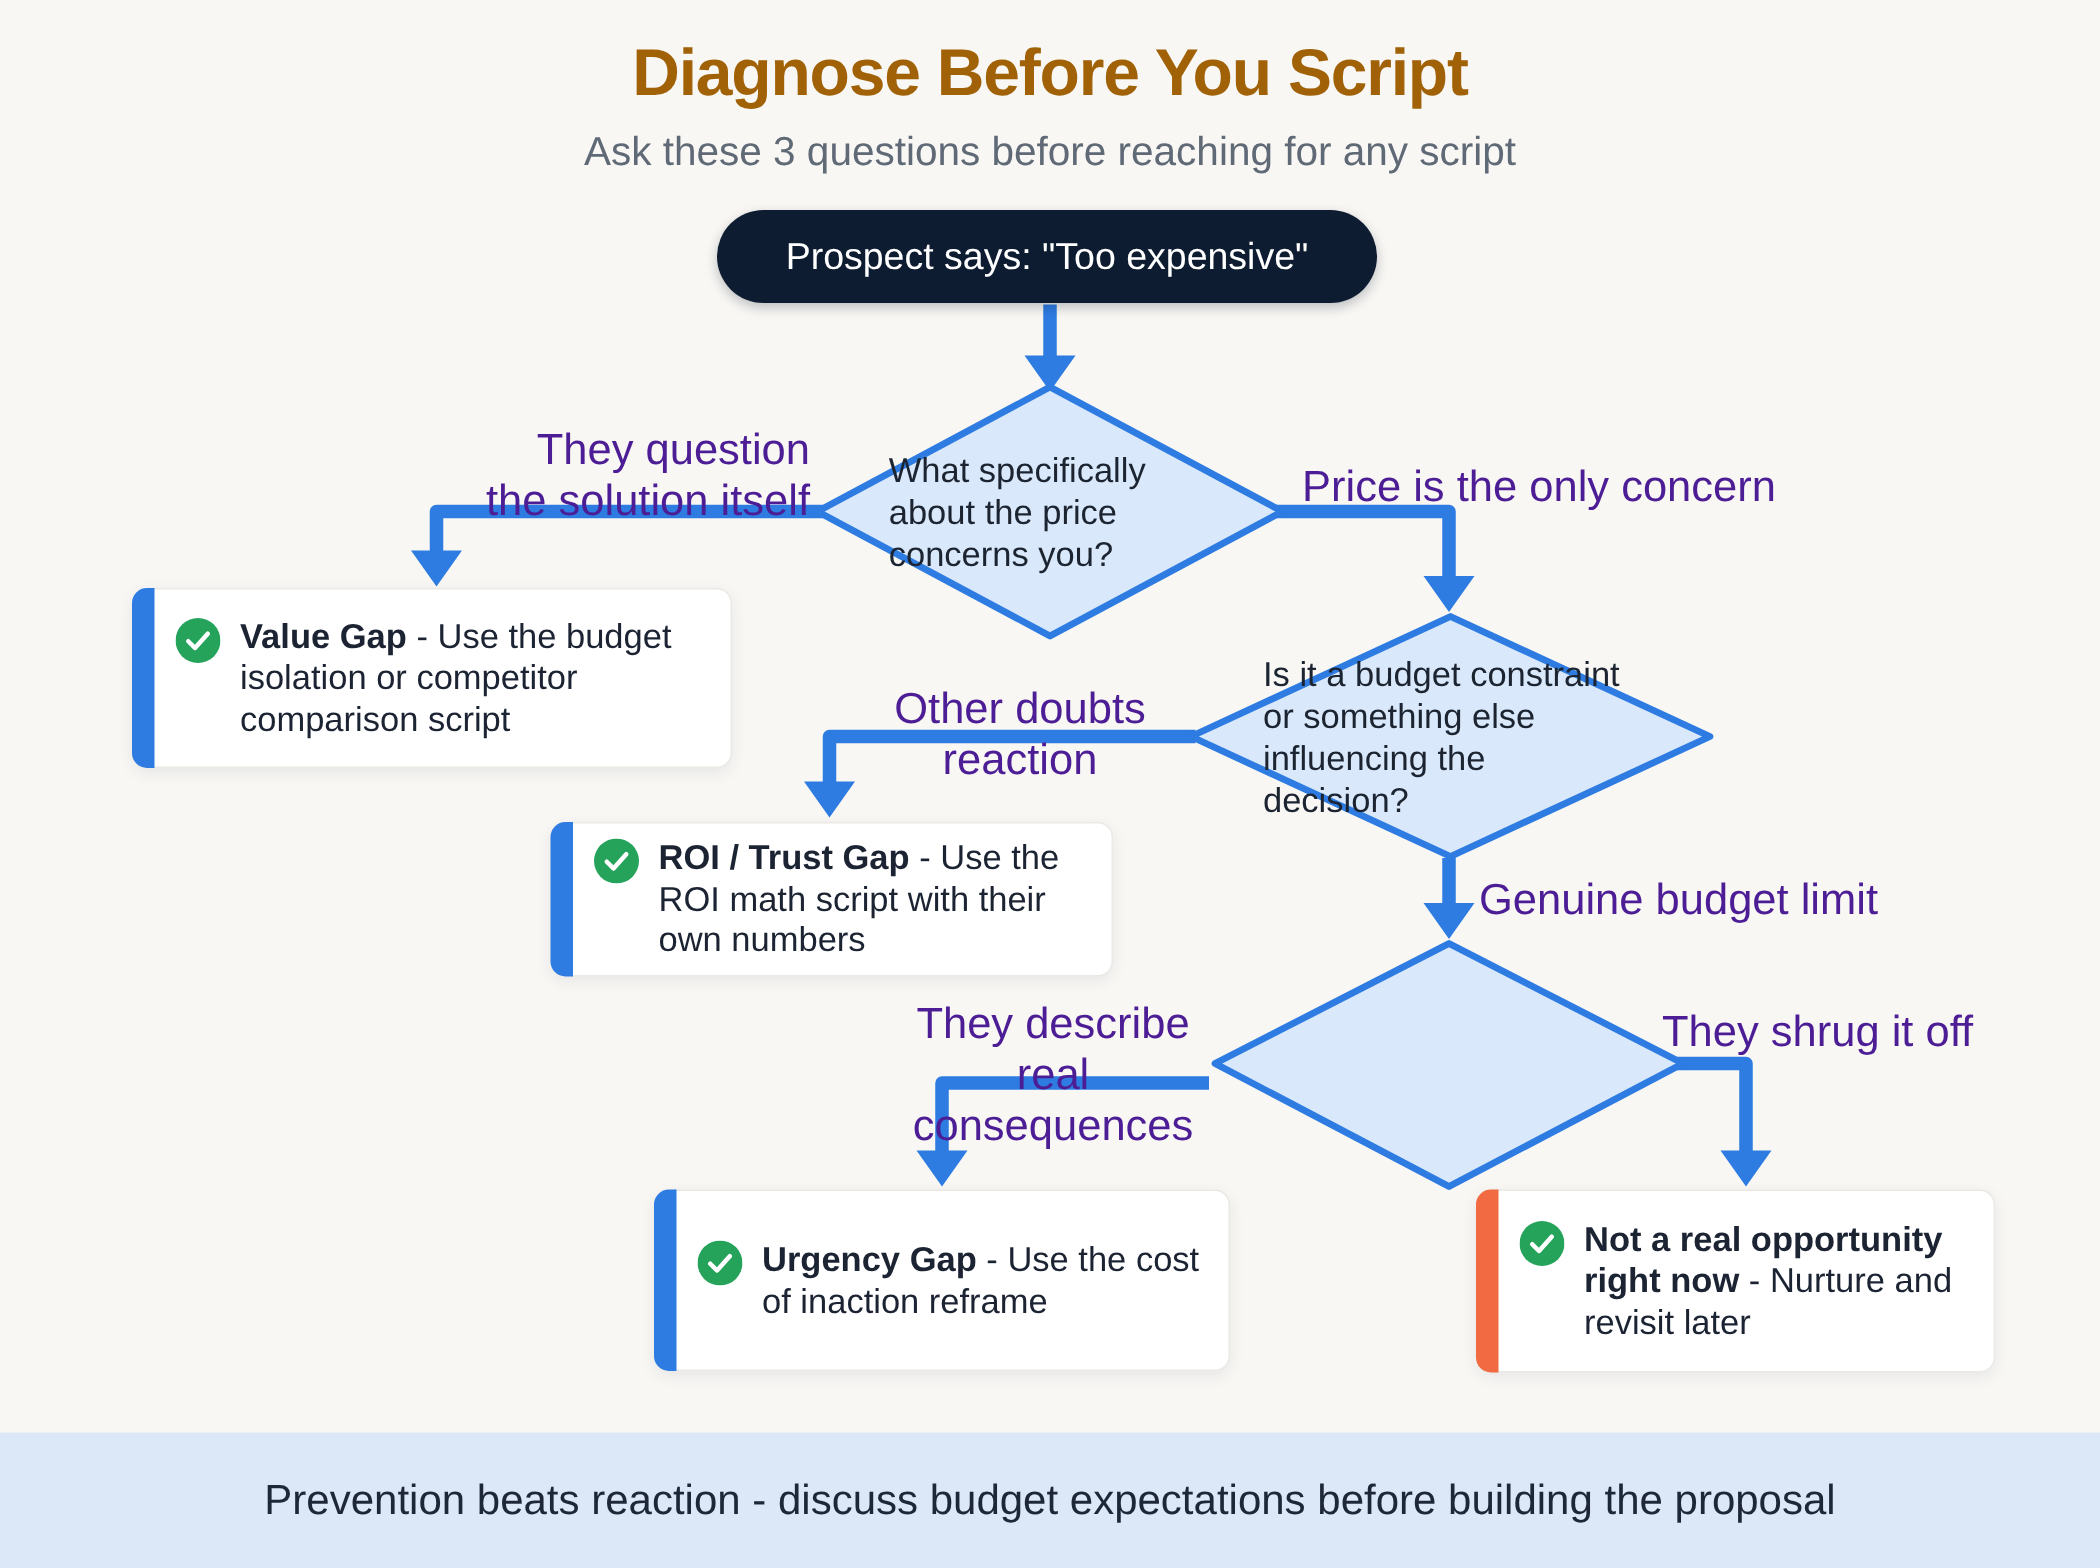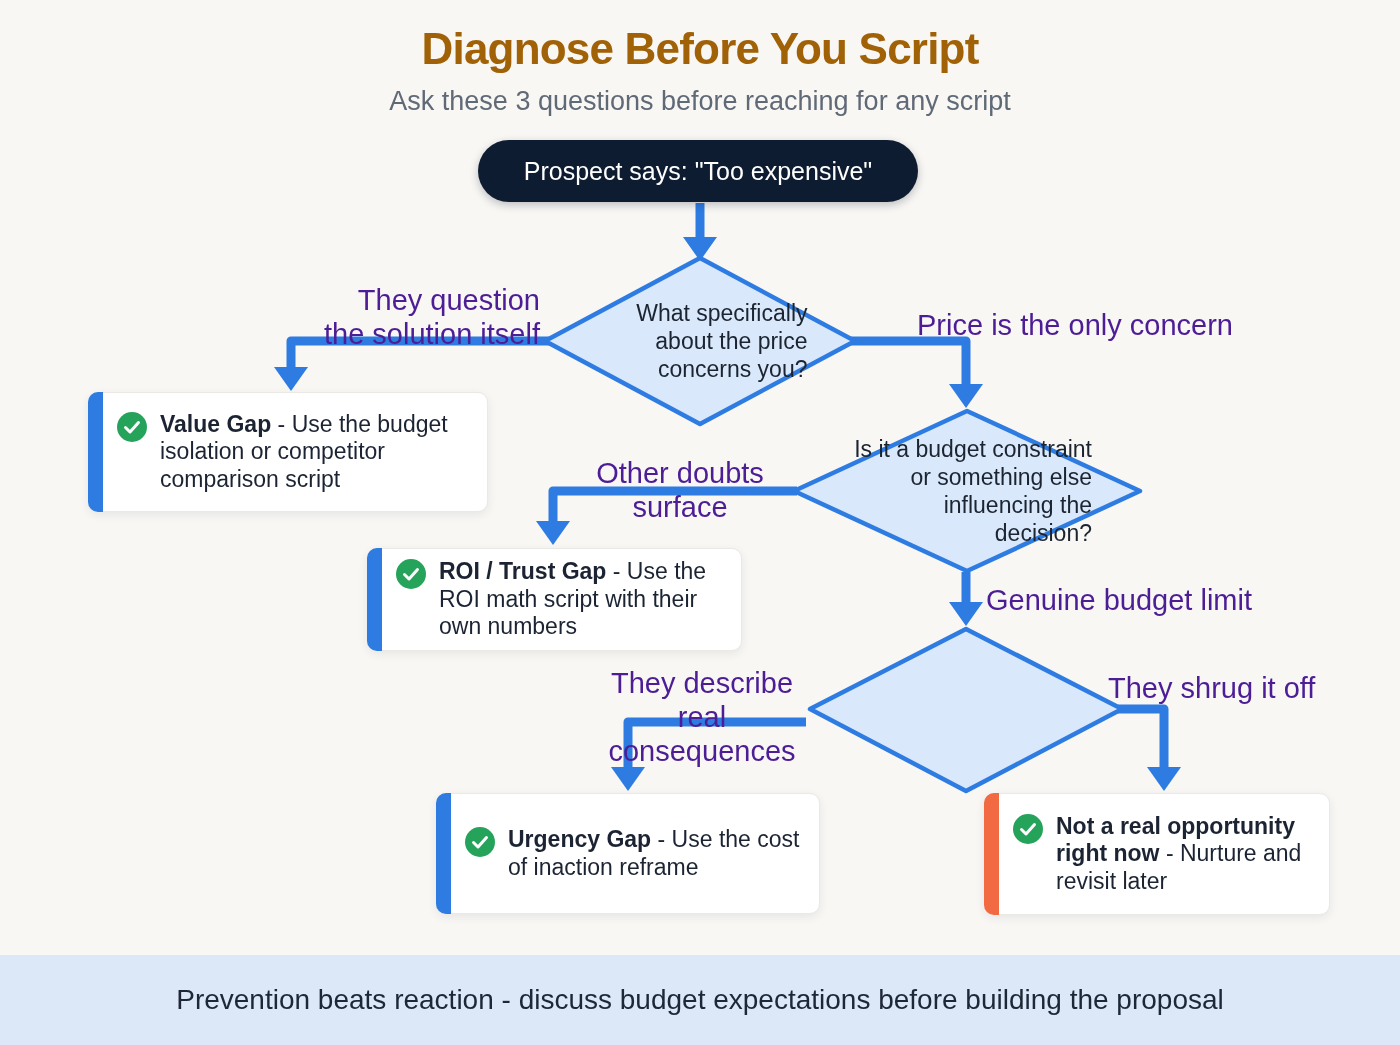"What specifically about the price" .diamond-text { text-align: right -> left }
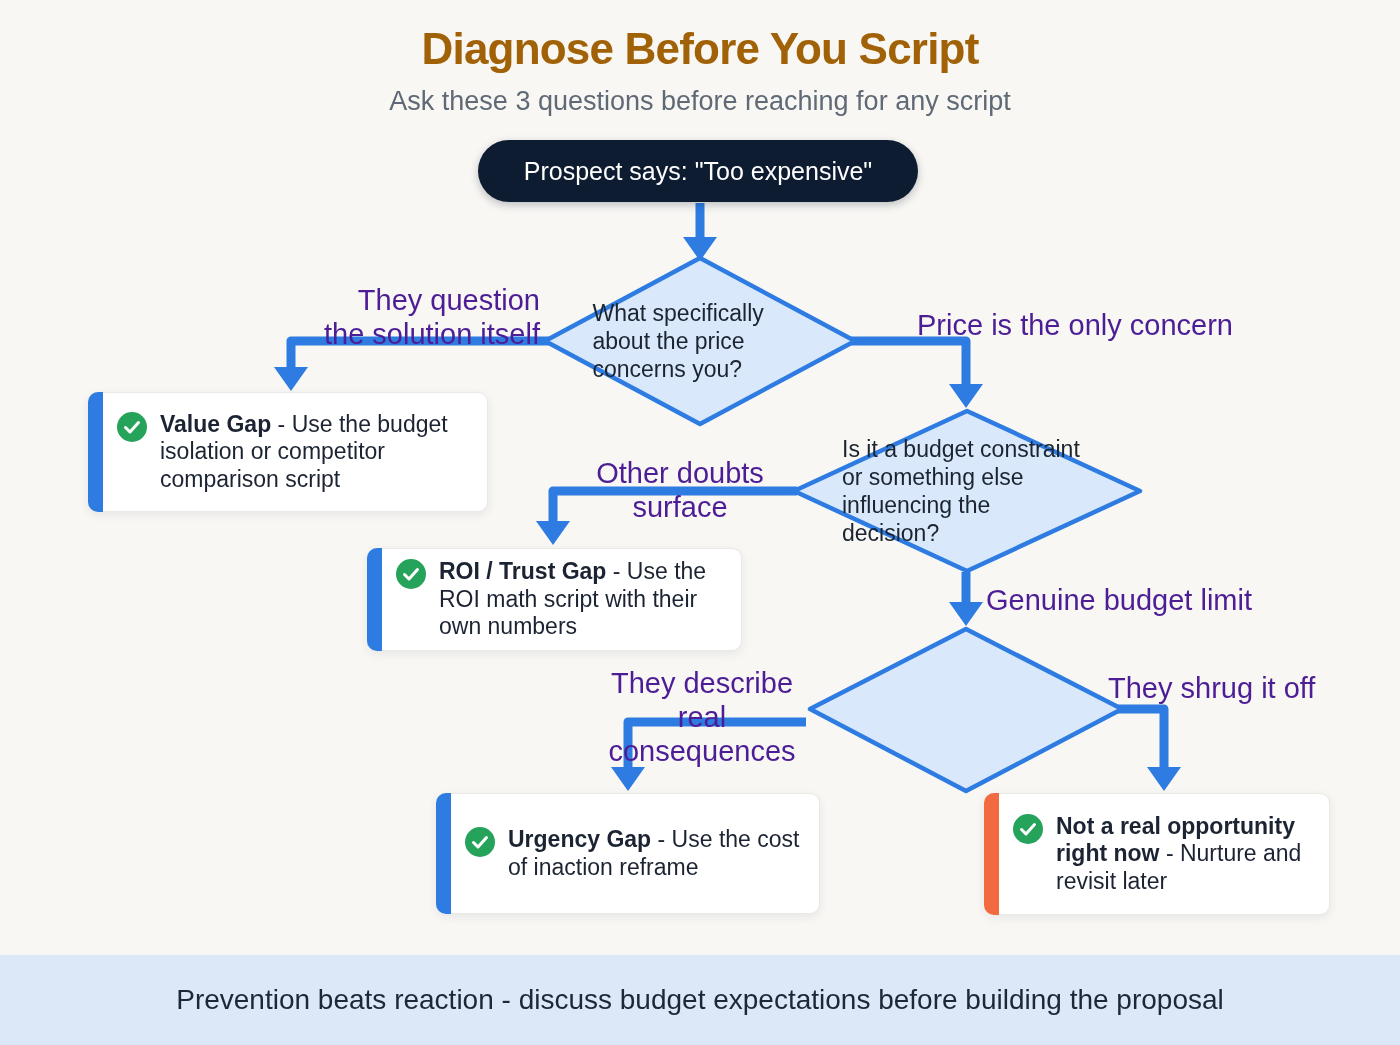"Price is the only concern" .bl-q1-right { left: 917px -> 868px }
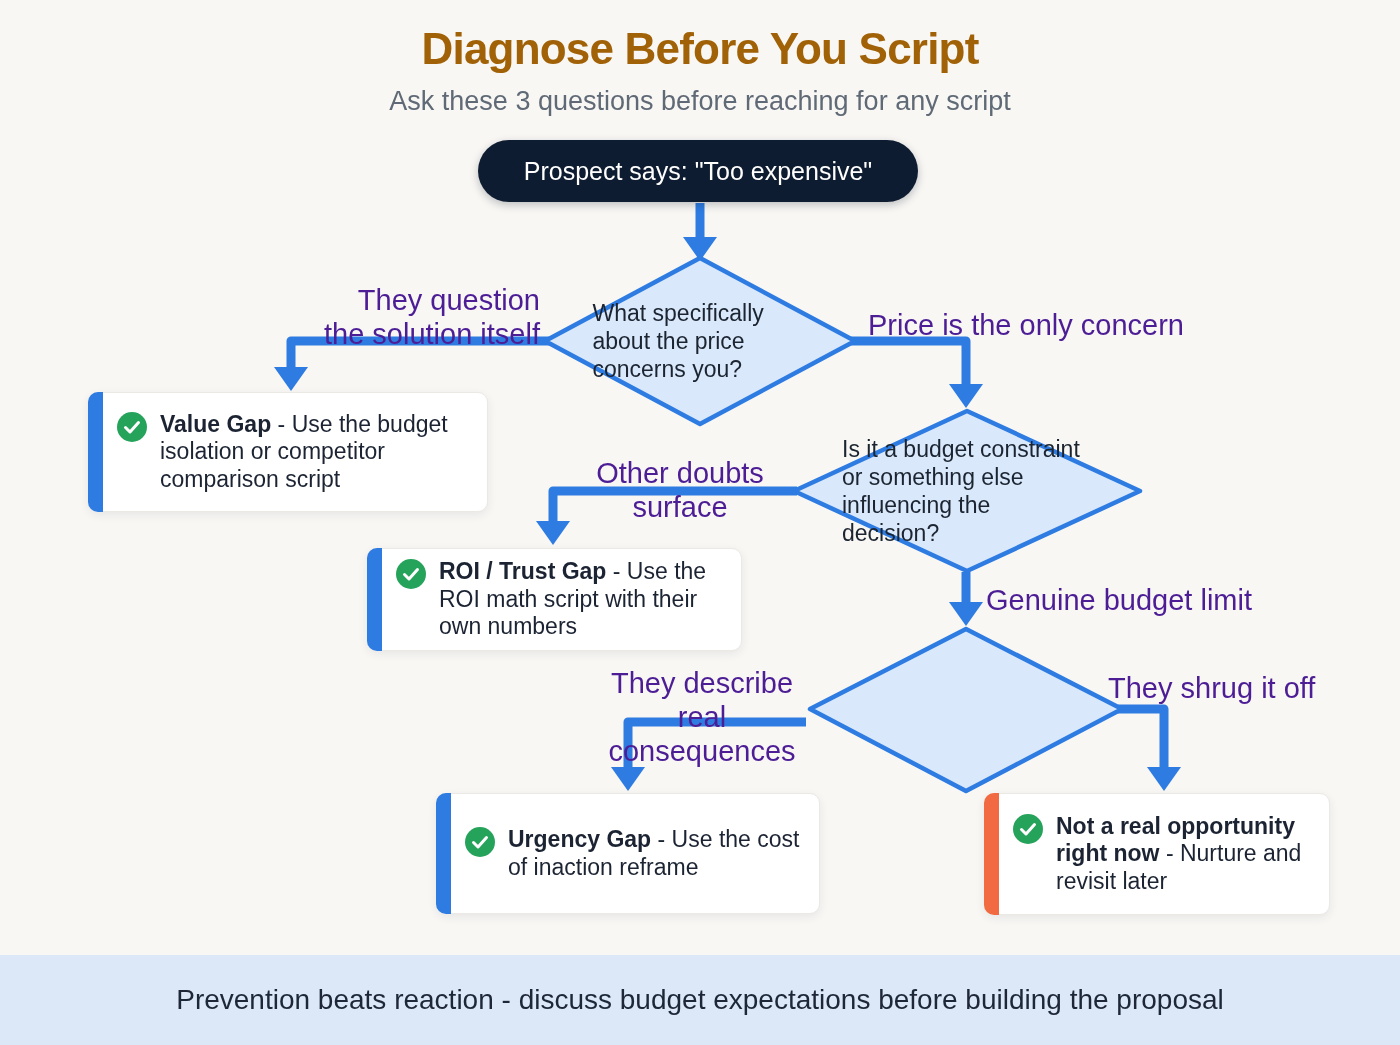"Other doubts surface" div.branch-label { text: surface -> reaction }
